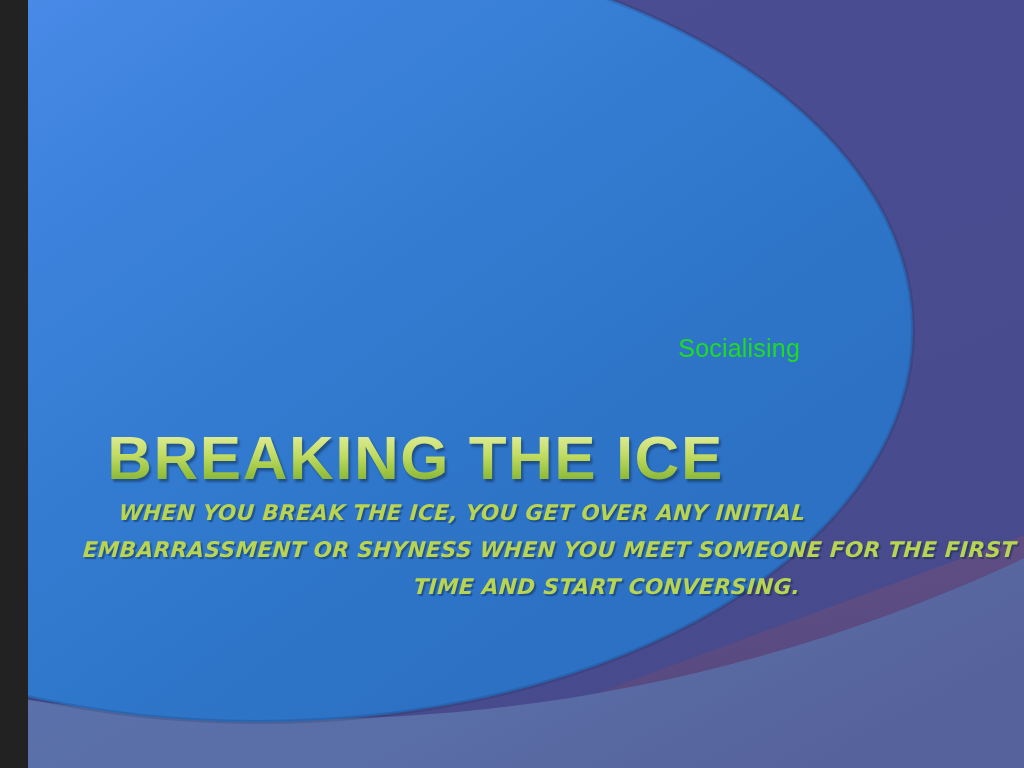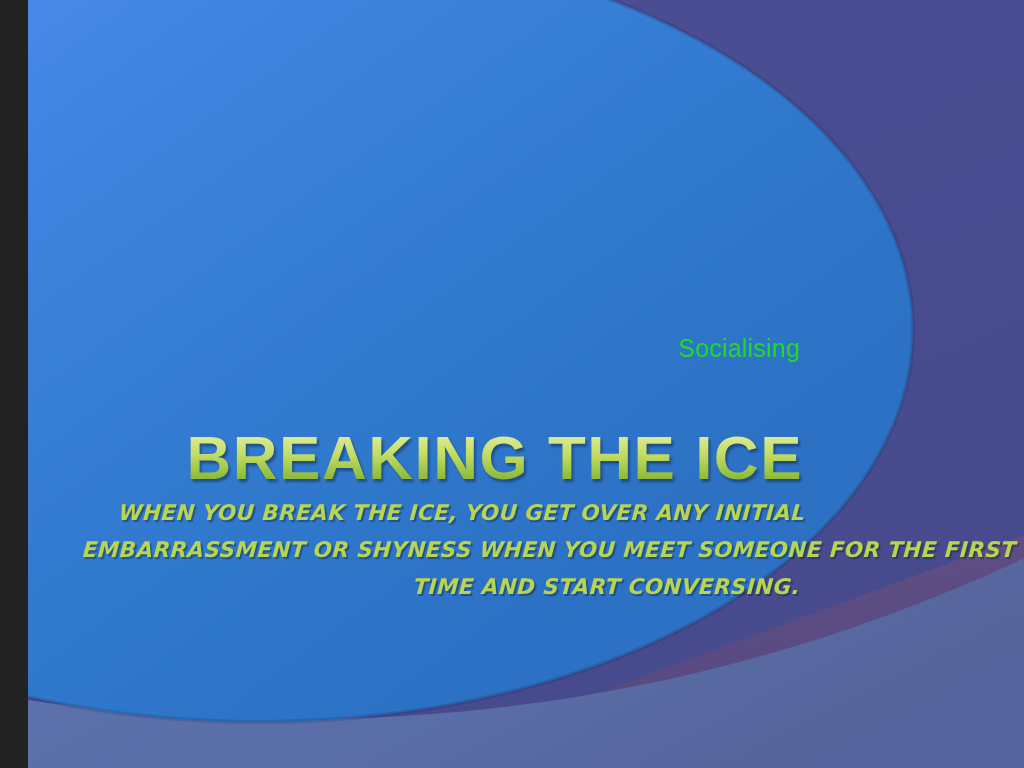"BREAKING THE ICE" .title { text-align: right -> center }
